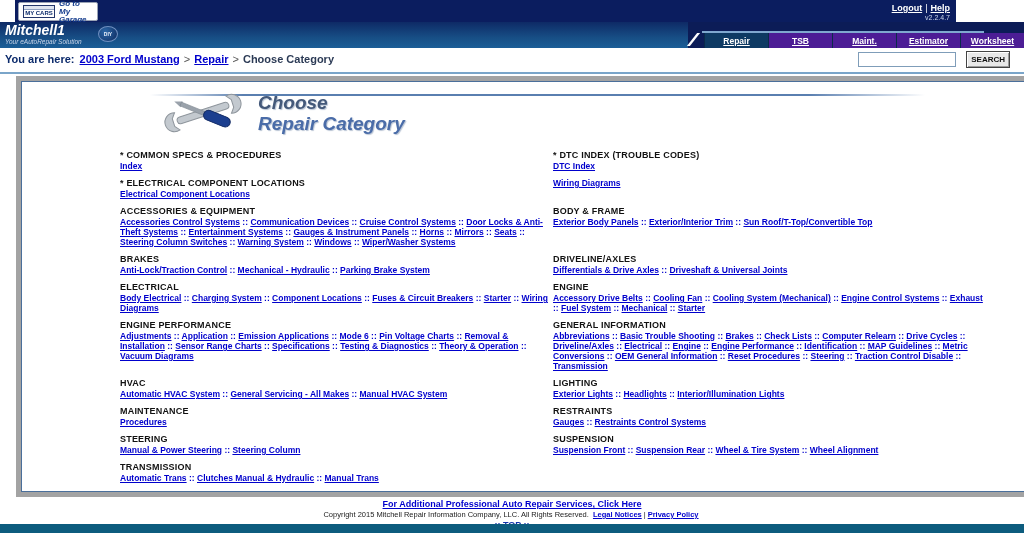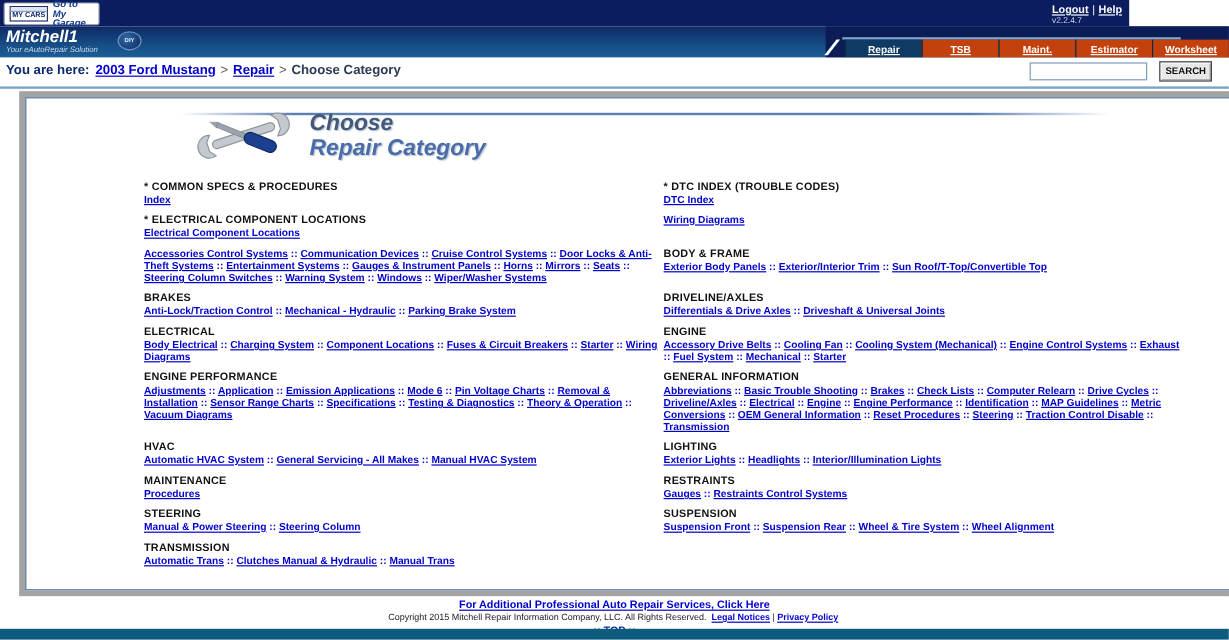"Go to My Garage" .topbar { left: 0 -> 15px }
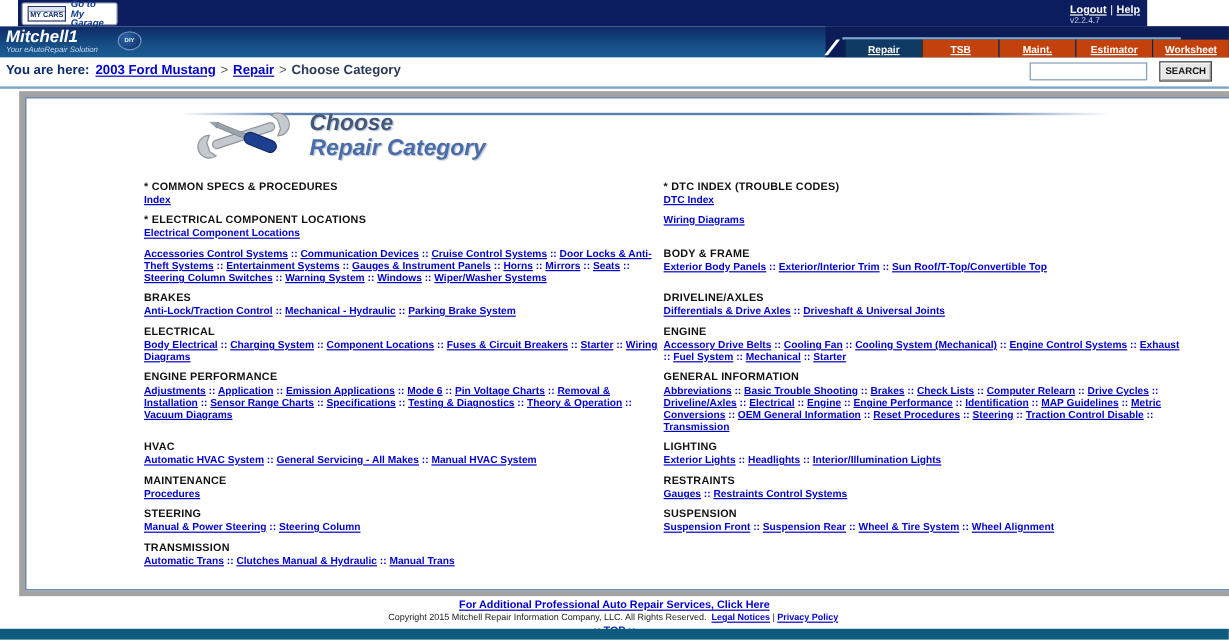"Logout | Help" .top-links { text-align: left -> right }
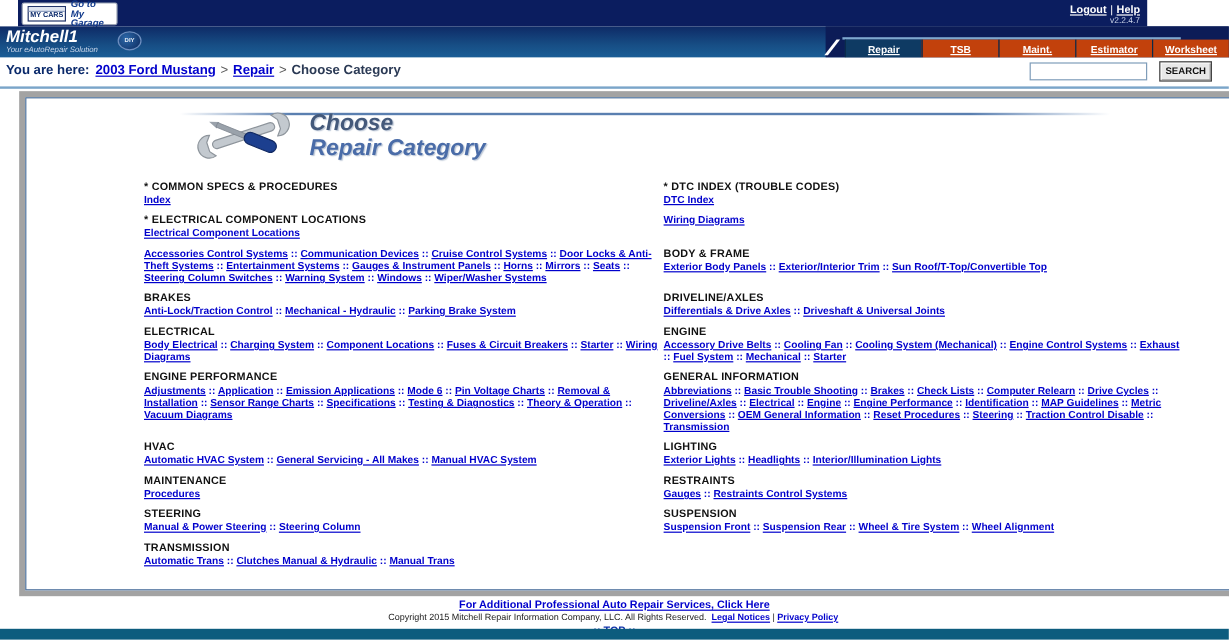"TSB" .tab { background: #c2410c -> #4c1d95 }
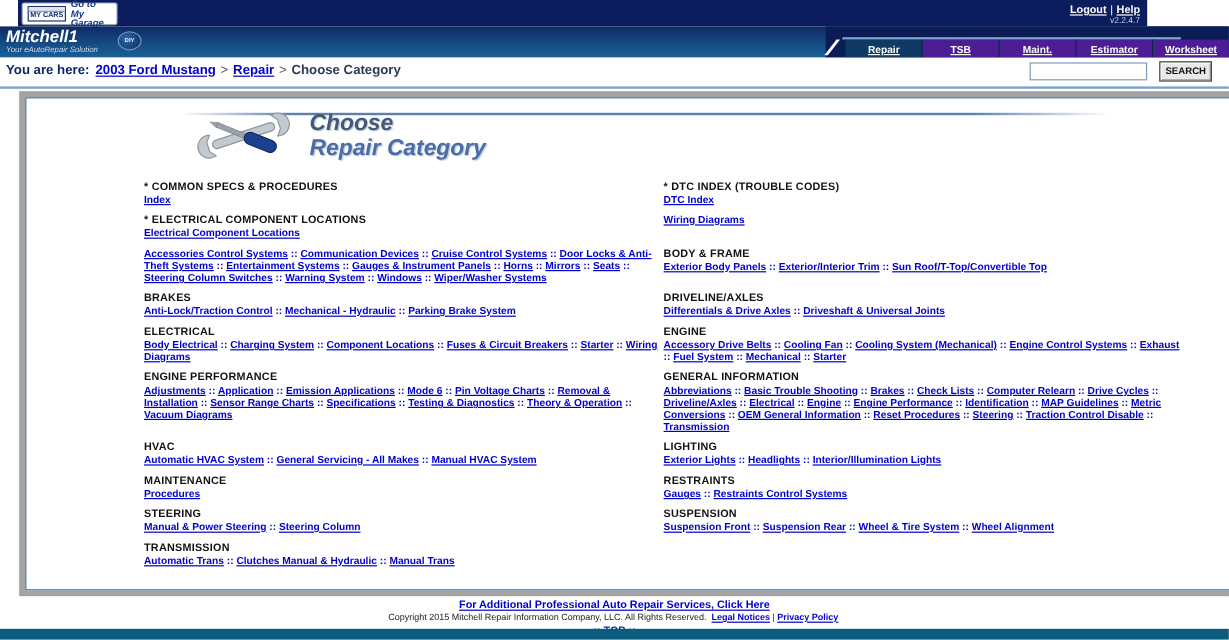"ACCESSORIES & EQUIPMENT" div.cat-heading { html: none -> <div>ACCESSORIES &amp; EQUIPMENT</div> }
